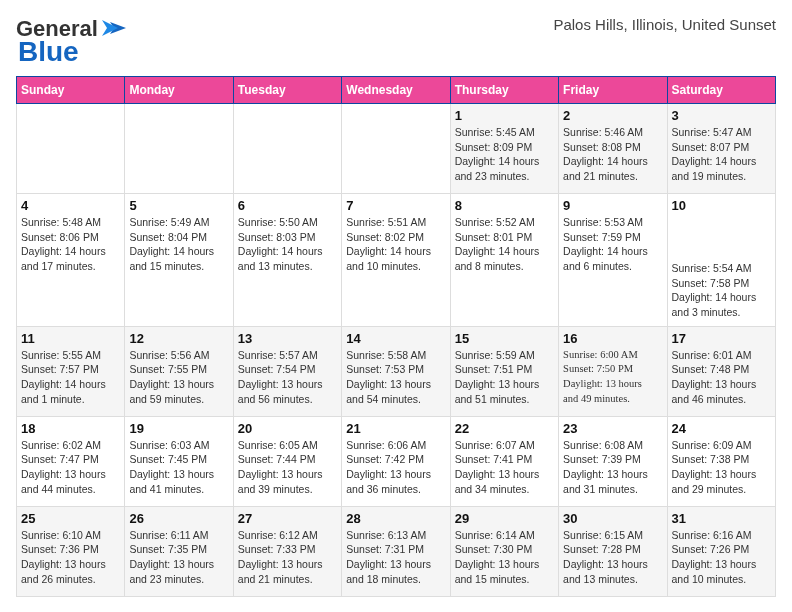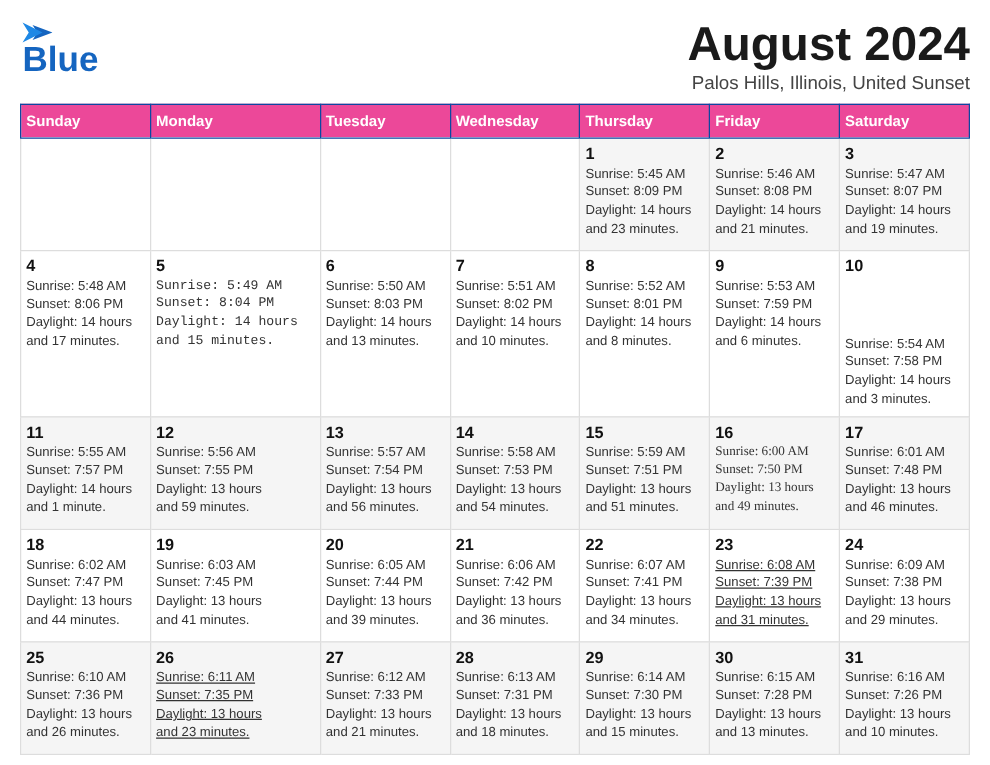"General" span { html: none -> <span>General</span> }
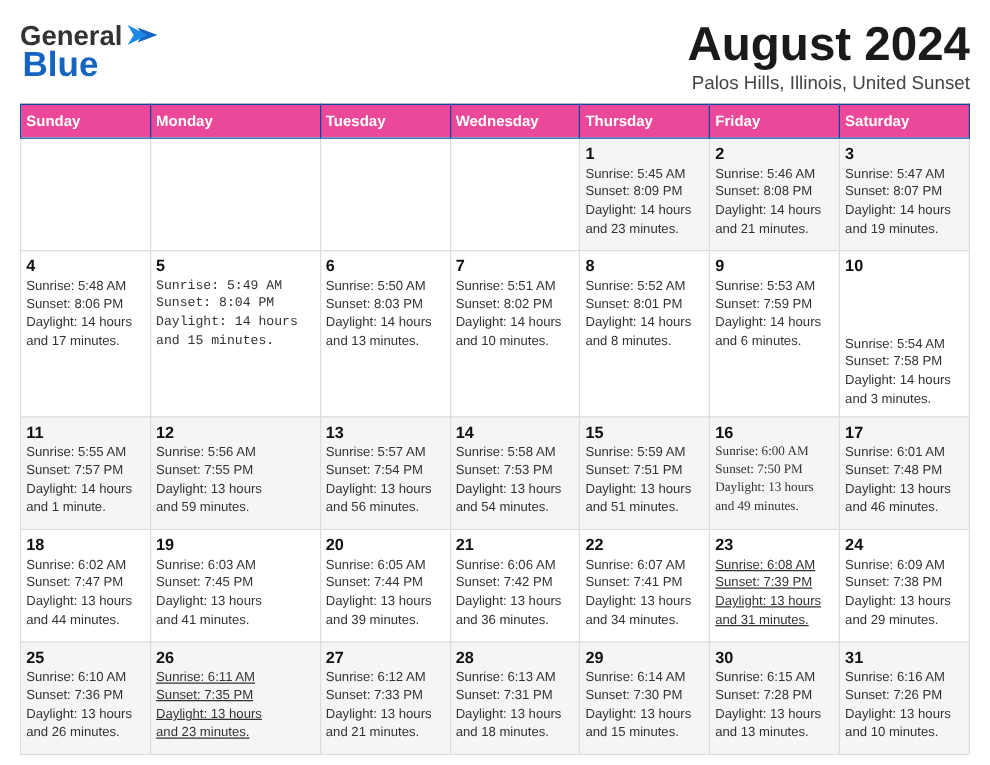"August 2024" h1 { html: <h1>August 2024</h1> -> none }
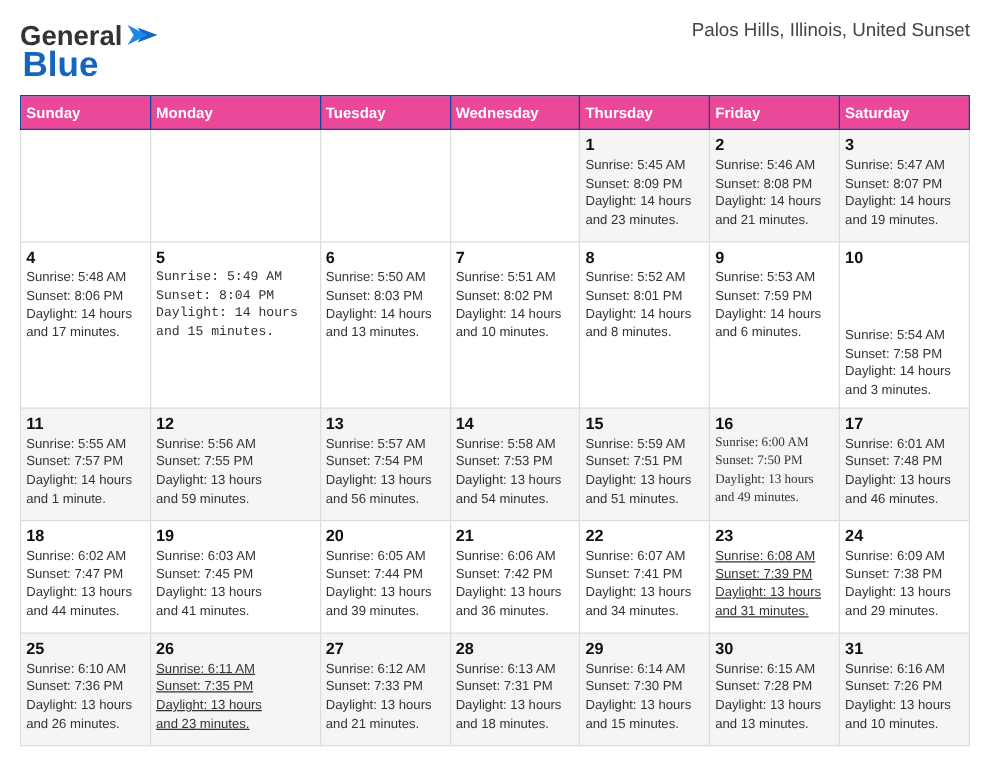"Sunrise: 5:49 AM" div.cell-text { font-family: Liberation Mono, monospace -> none }
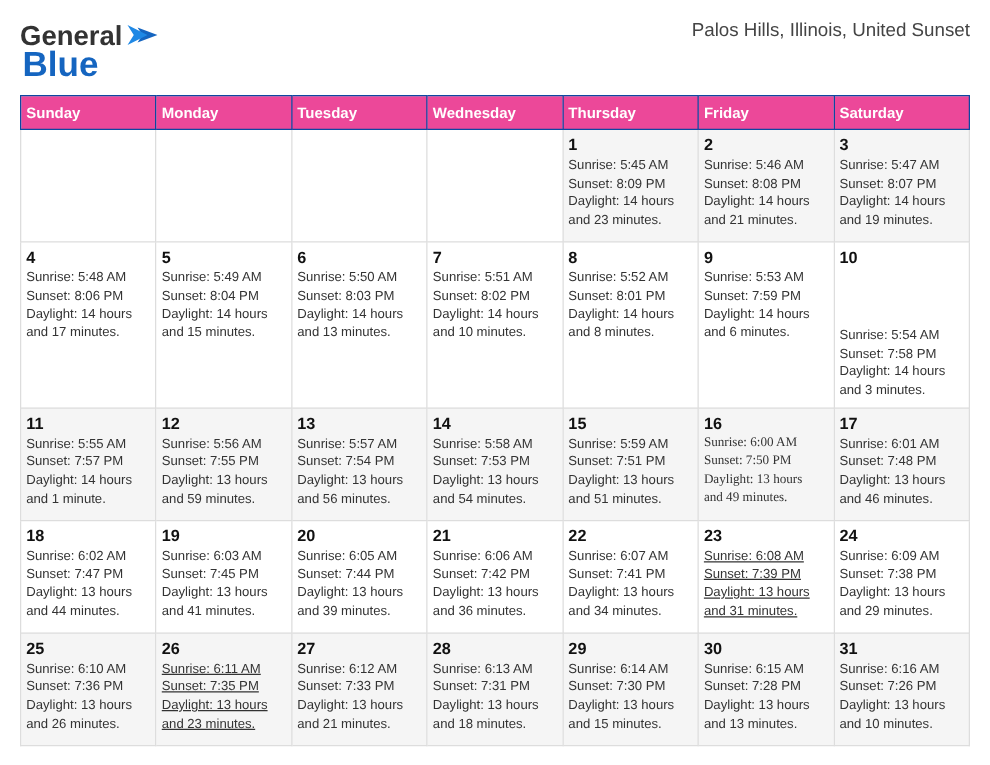"Sunrise: 6:08 AM" div.cell-text { text-decoration: underline -> none }
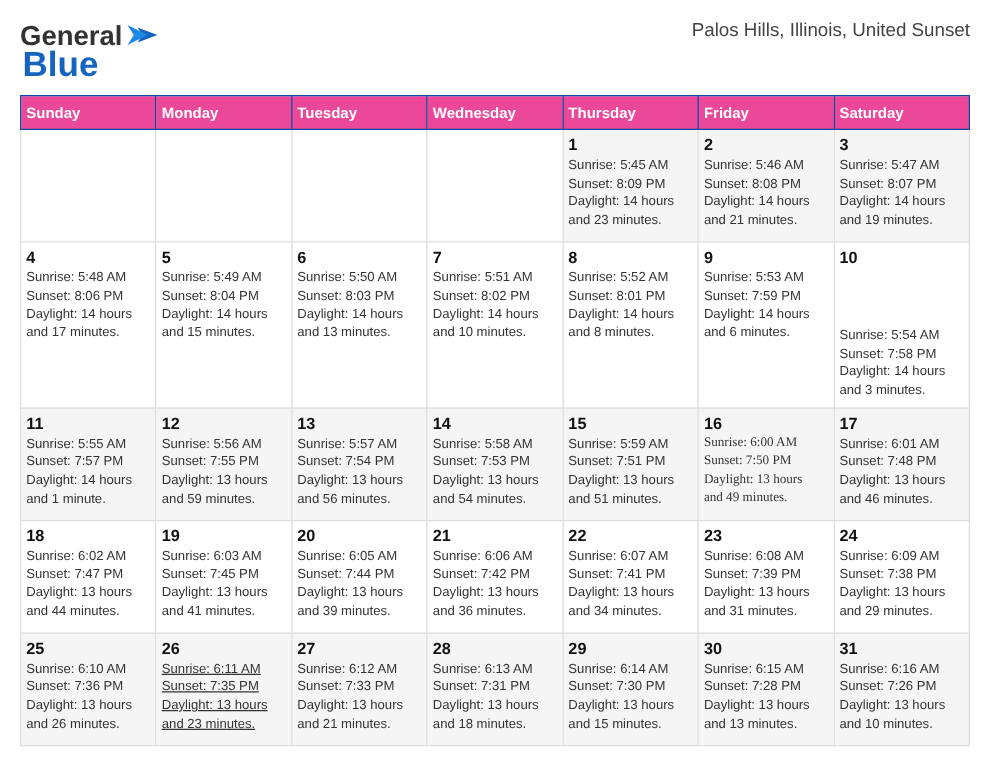"Sunrise: 6:11 AM" div.cell-text { text-decoration: underline -> none }
